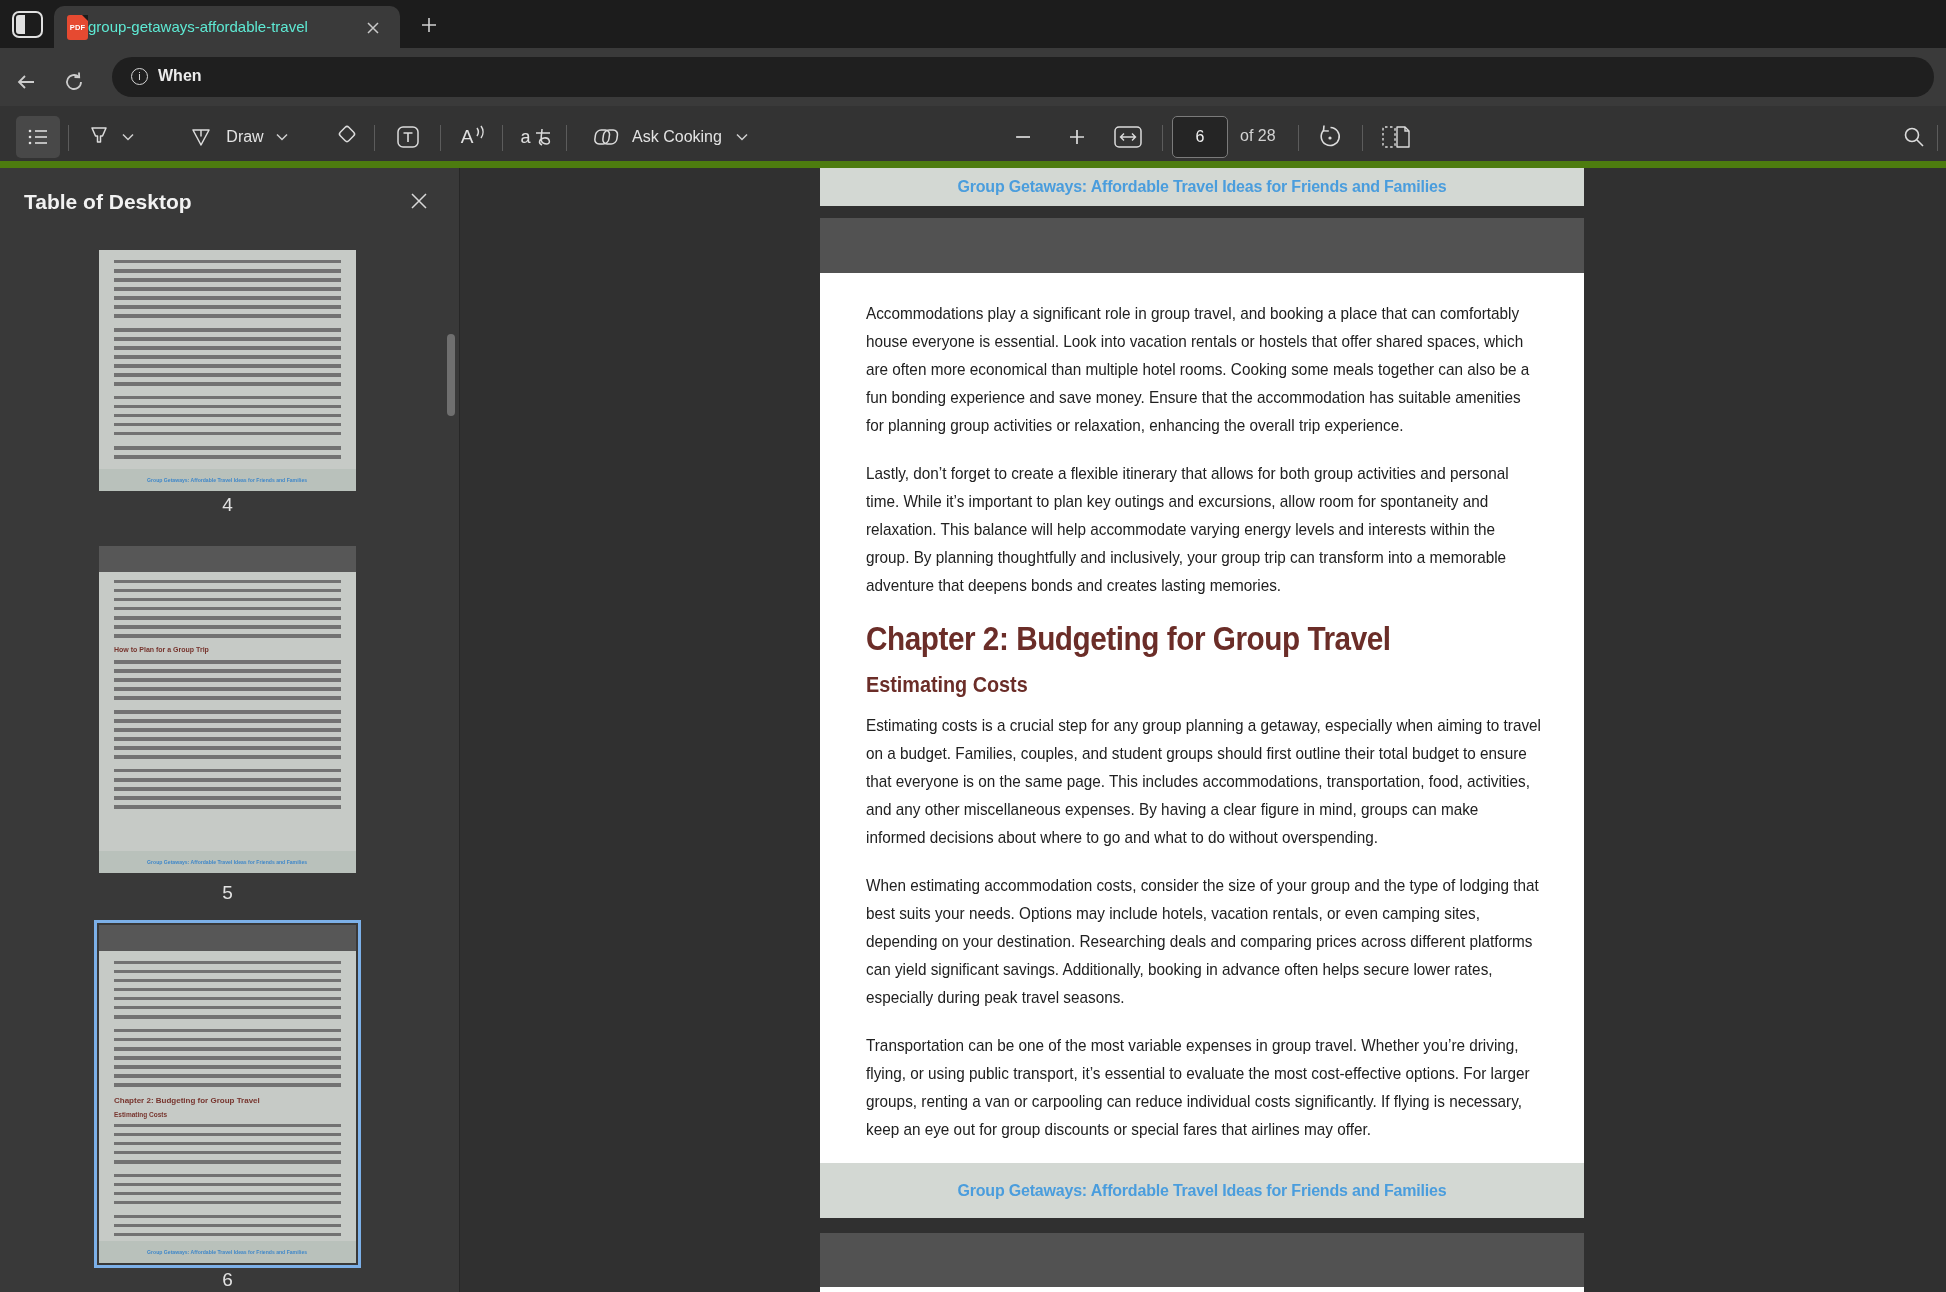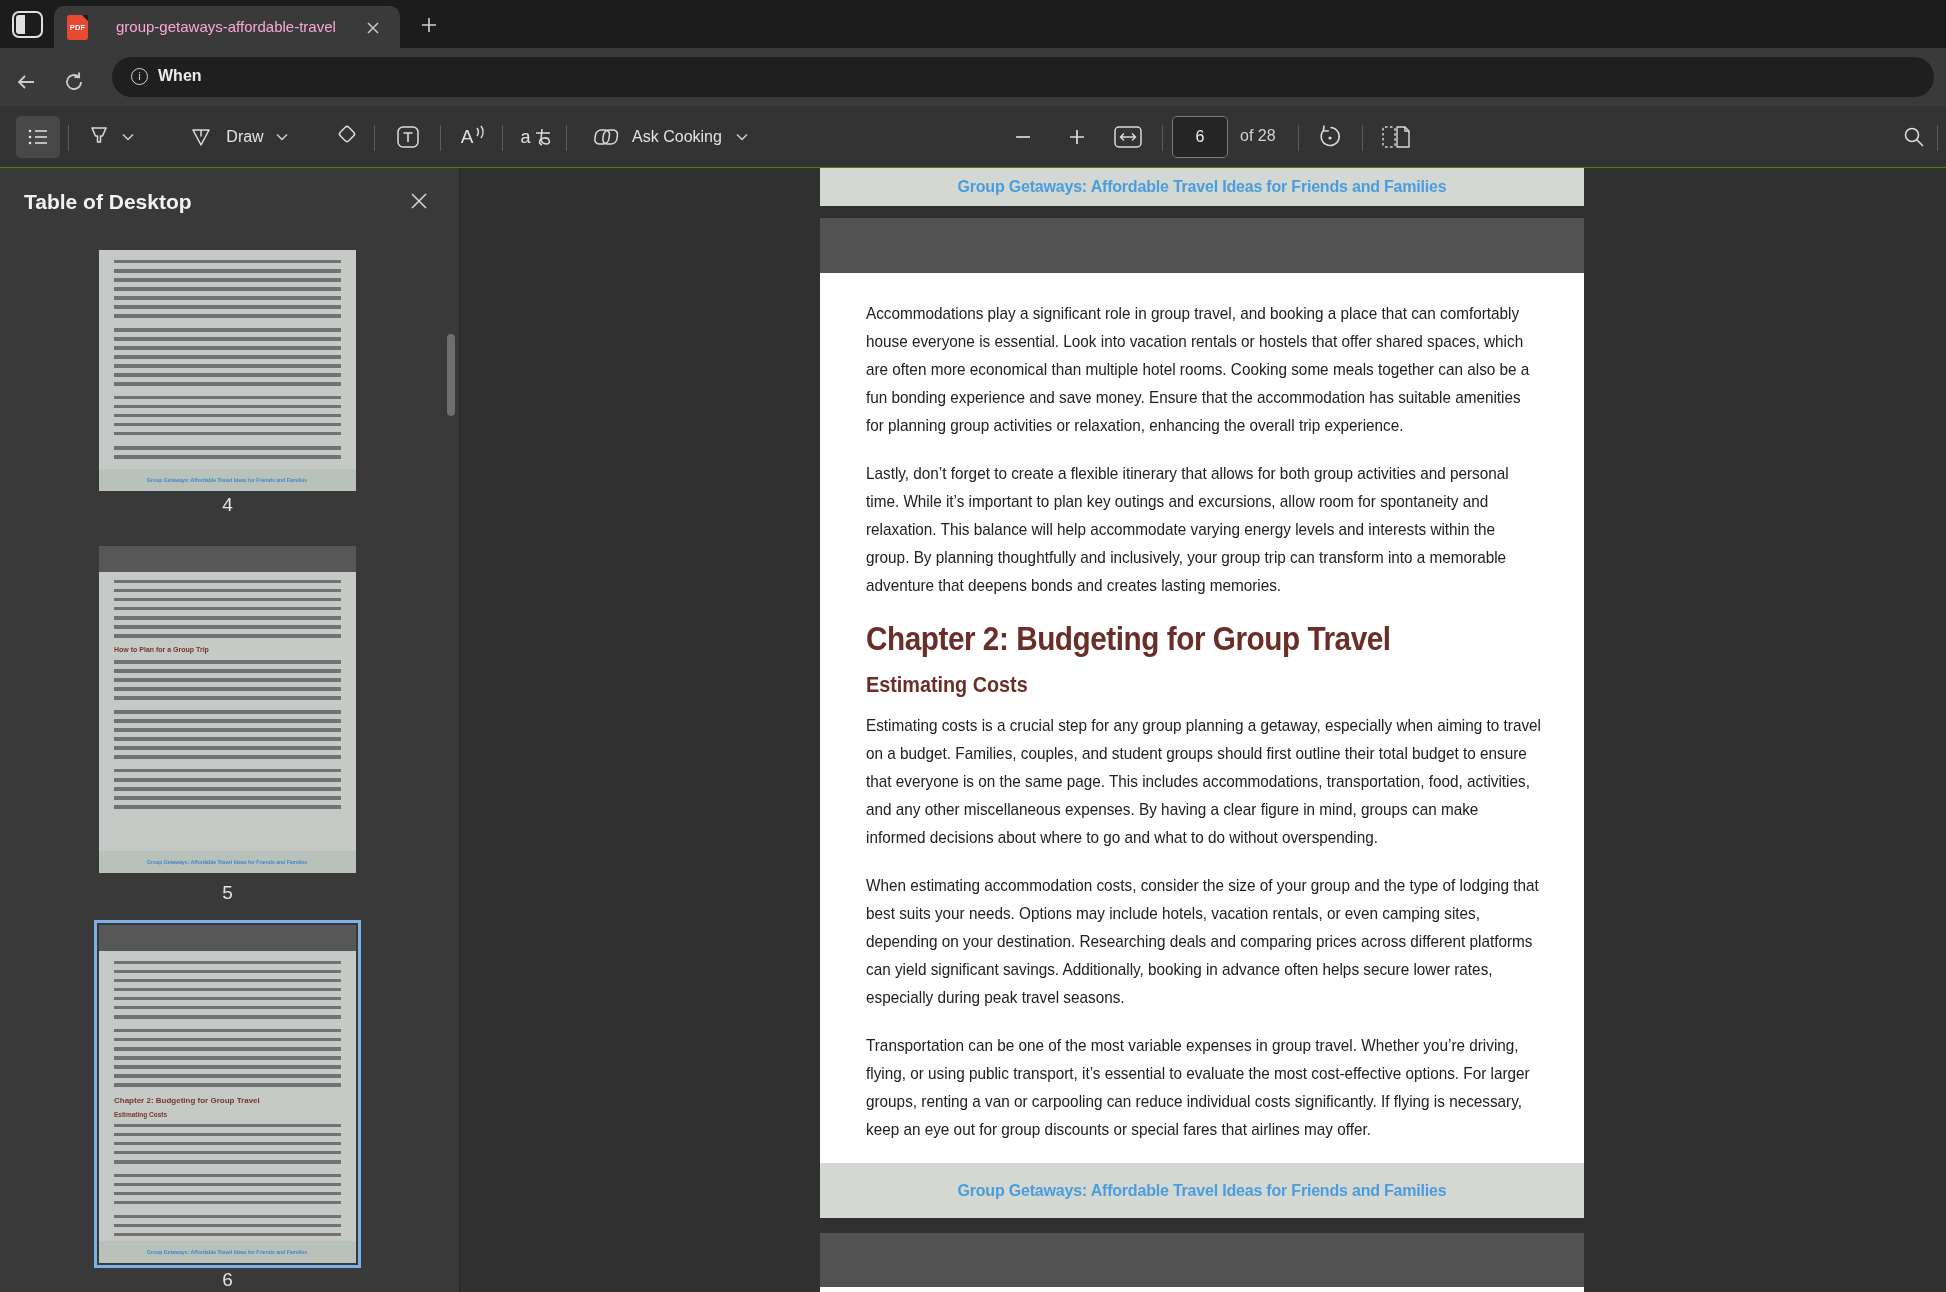"group-getaways-affordable-travel" .tab-title { color: #f9a8d4 -> #5eead4; left: 62px -> 34px }
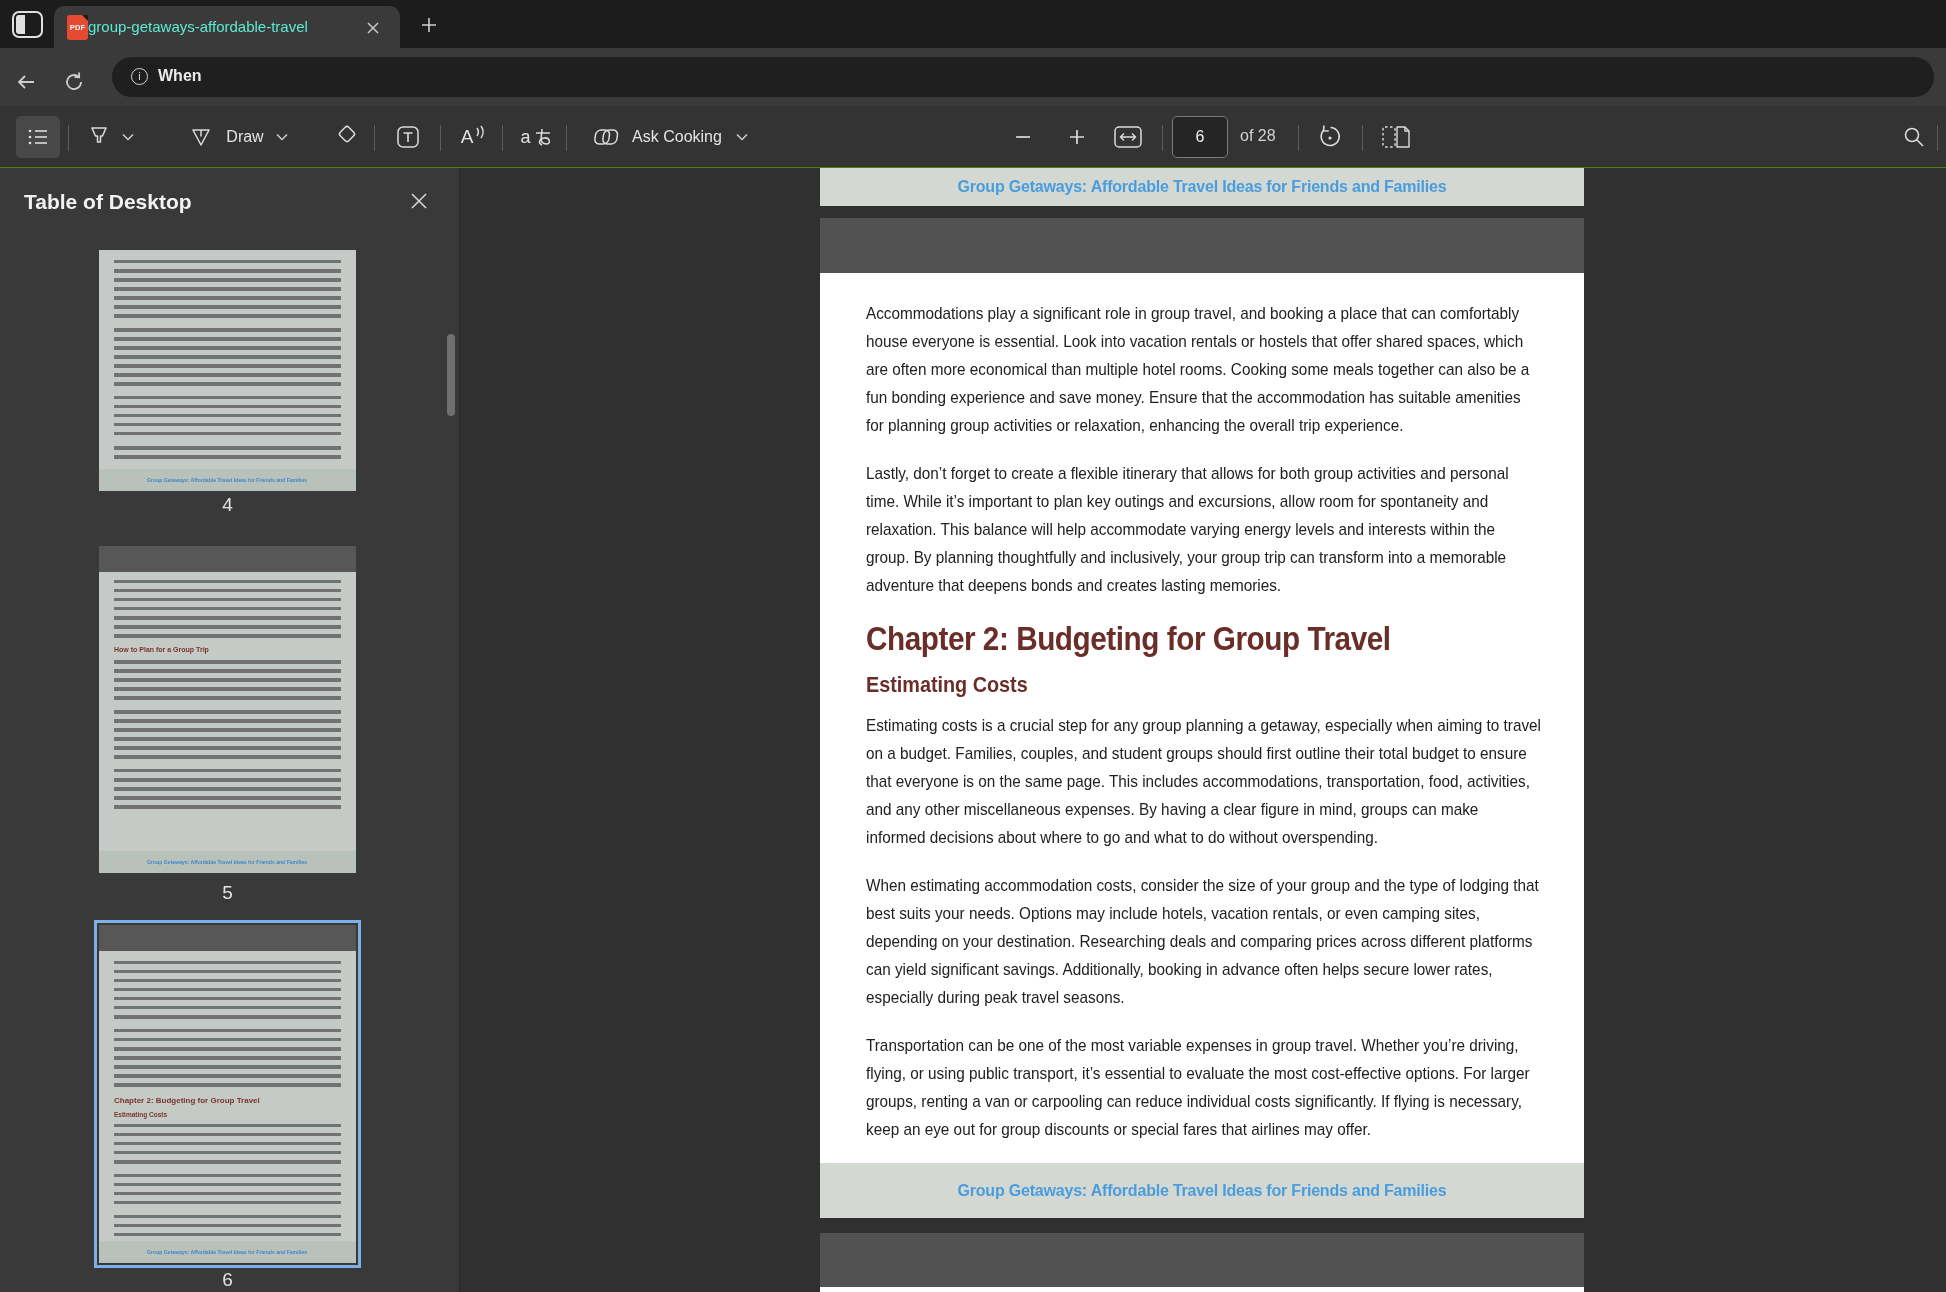"Draw" #pdftoolbar { border-bottom: 1px solid #4d7c0f -> 7px solid #4d7c0f }
